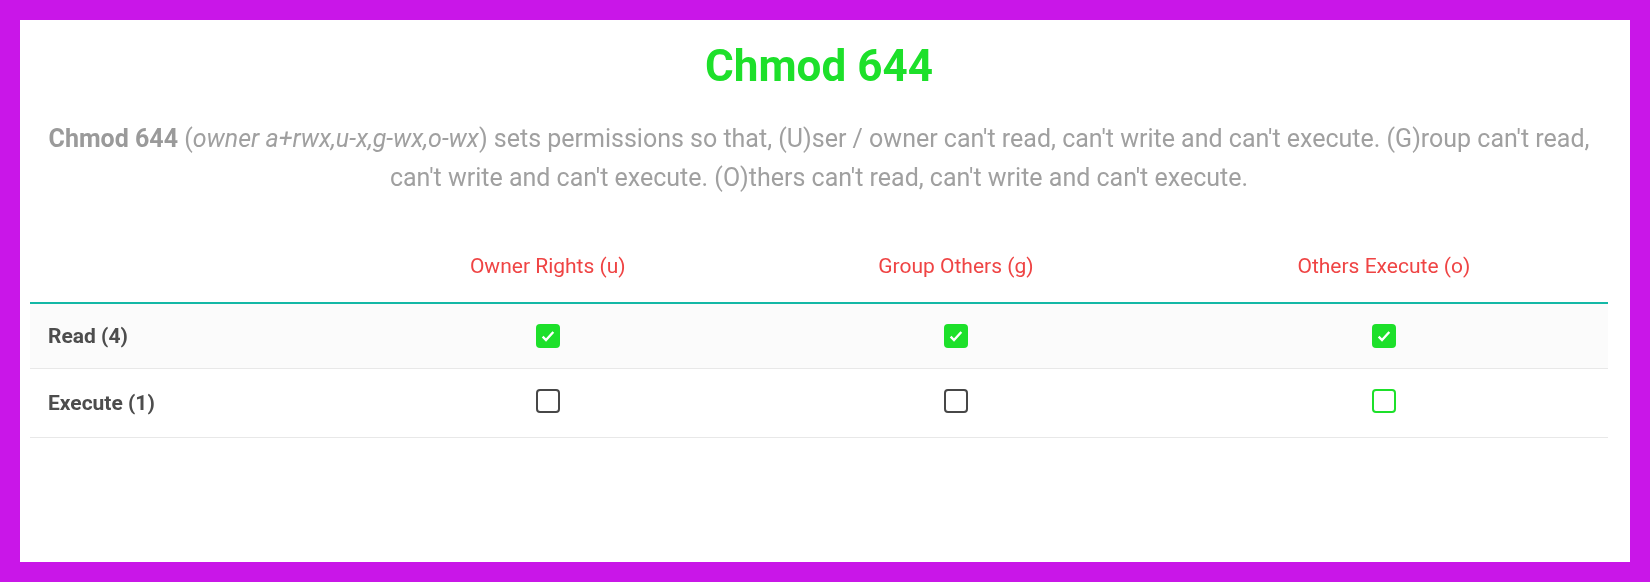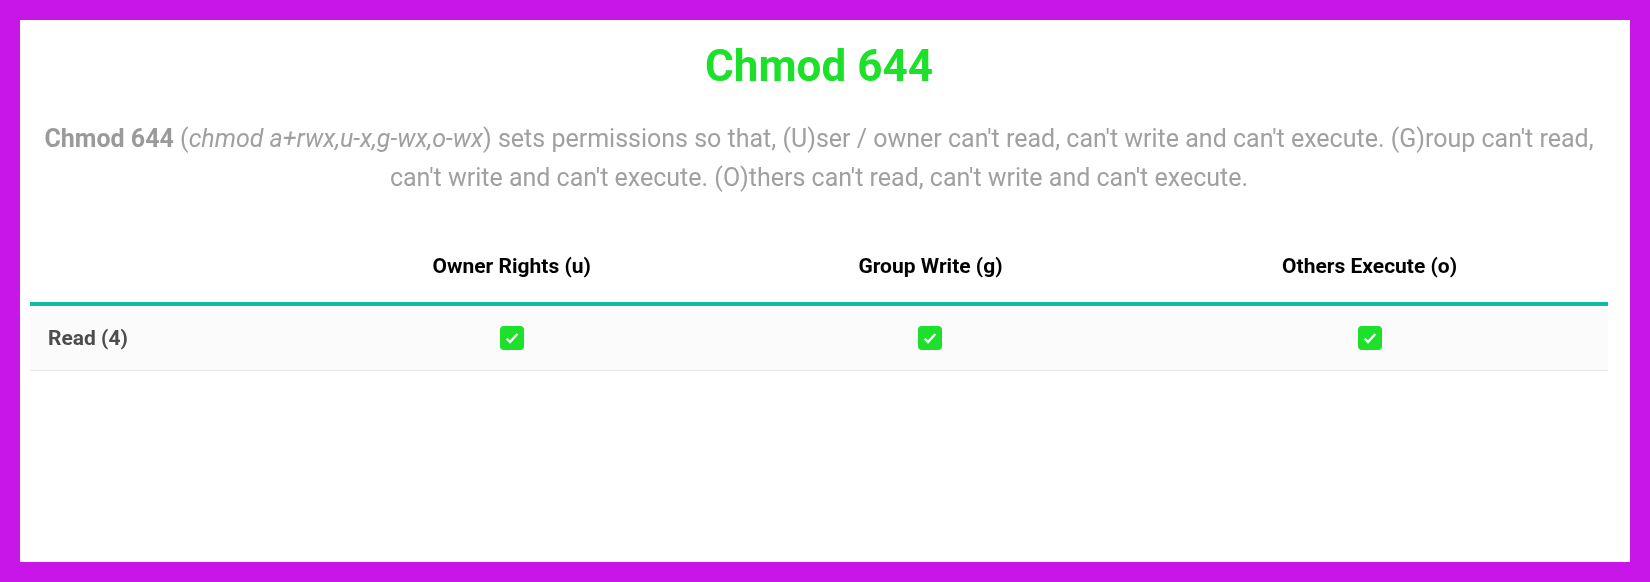"chmod a+rwx,u-x,g-wx,o-wx" span.italic { text: chmod -> owner }
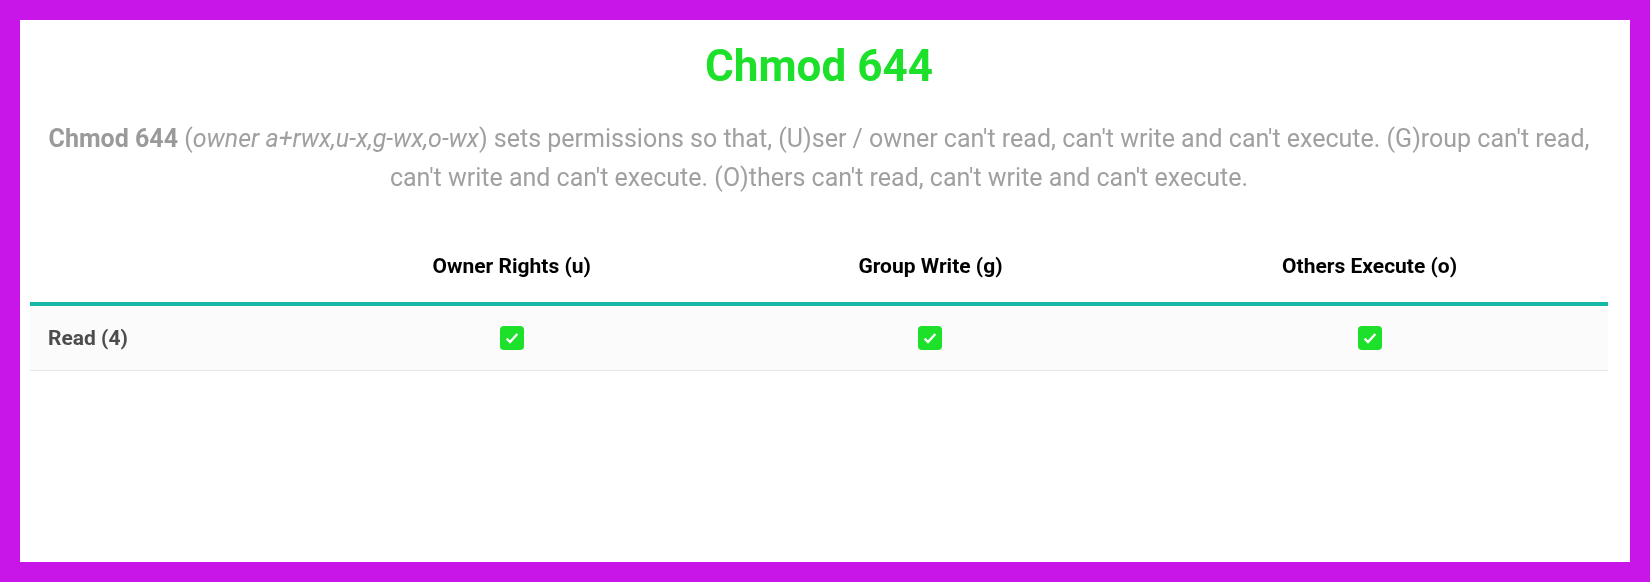"Owner Rights (u)" thead th { border-bottom: 4px solid #14b8a6 -> 2px solid #14b8a6; color: #000000 -> #ef4444; font-weight: 700 -> 400 }
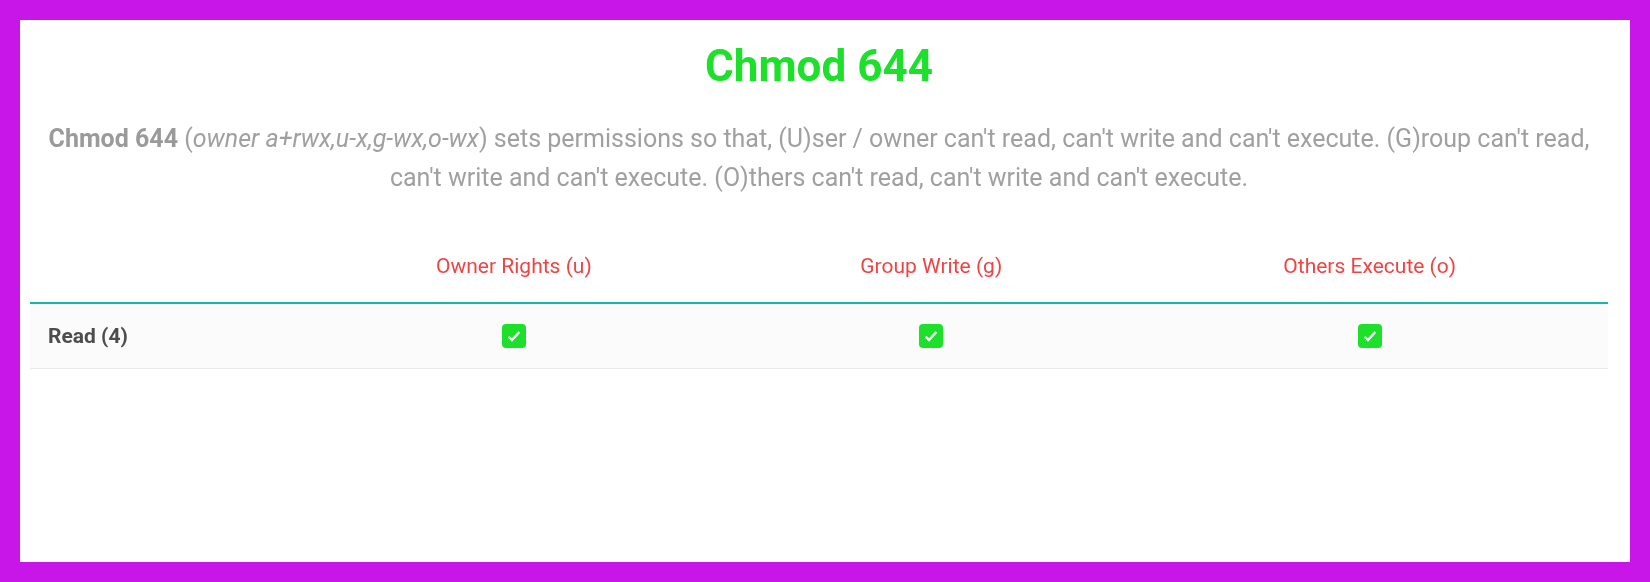"Group Write (g)" th { text: Write -> Others }
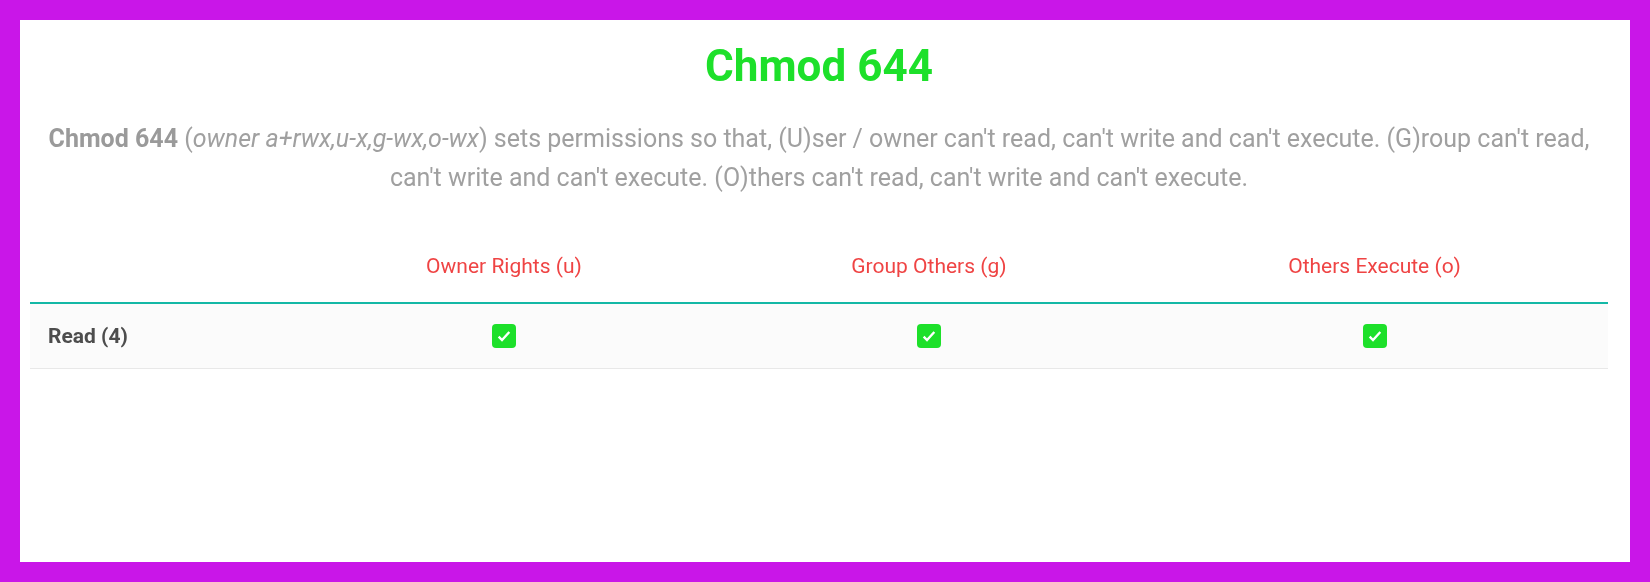"Execute (1)" tr { html: none -> <tr> <td>Execute (1)</td> <td><span></span></td> <td><span></span></td> <td><span></span></td> </tr> }
